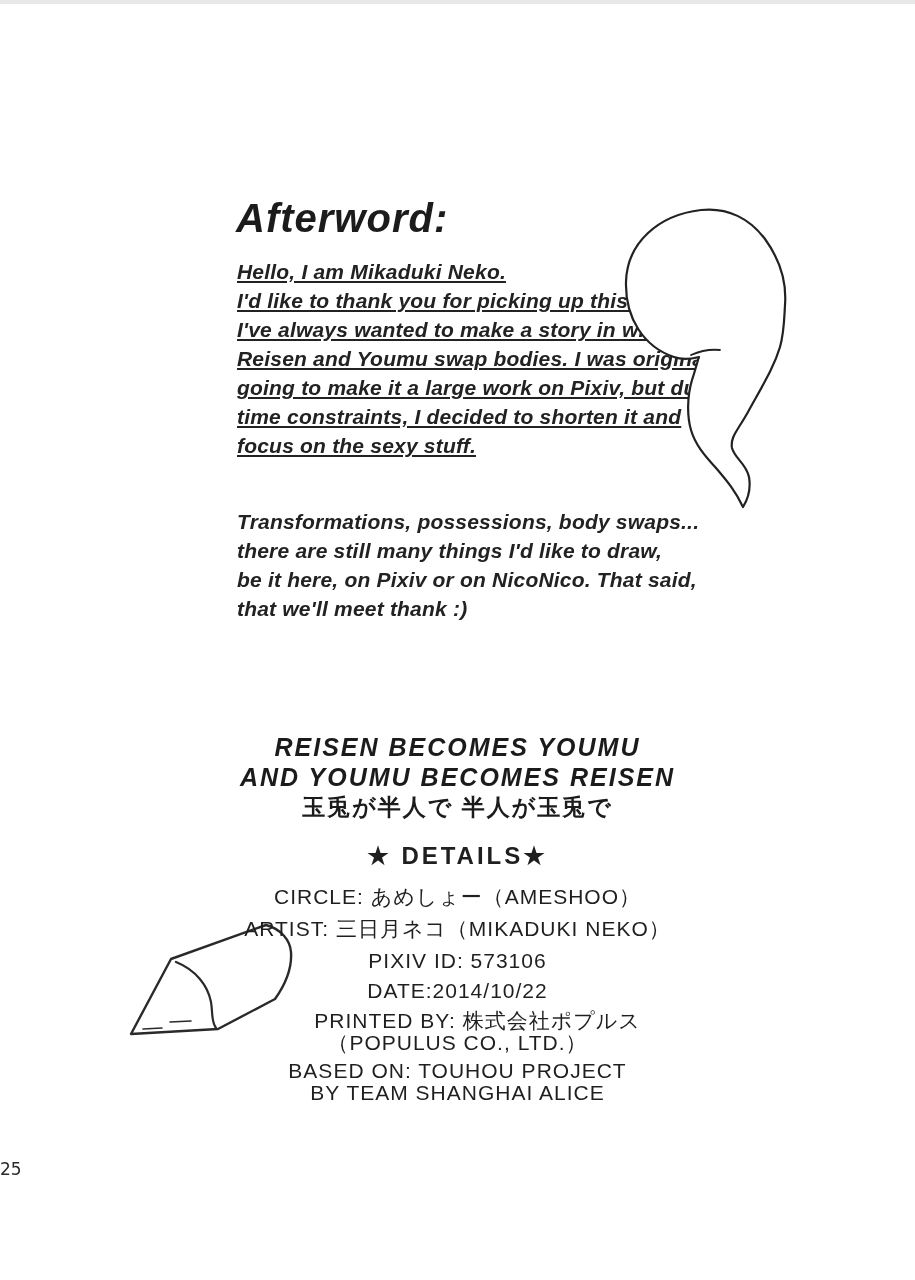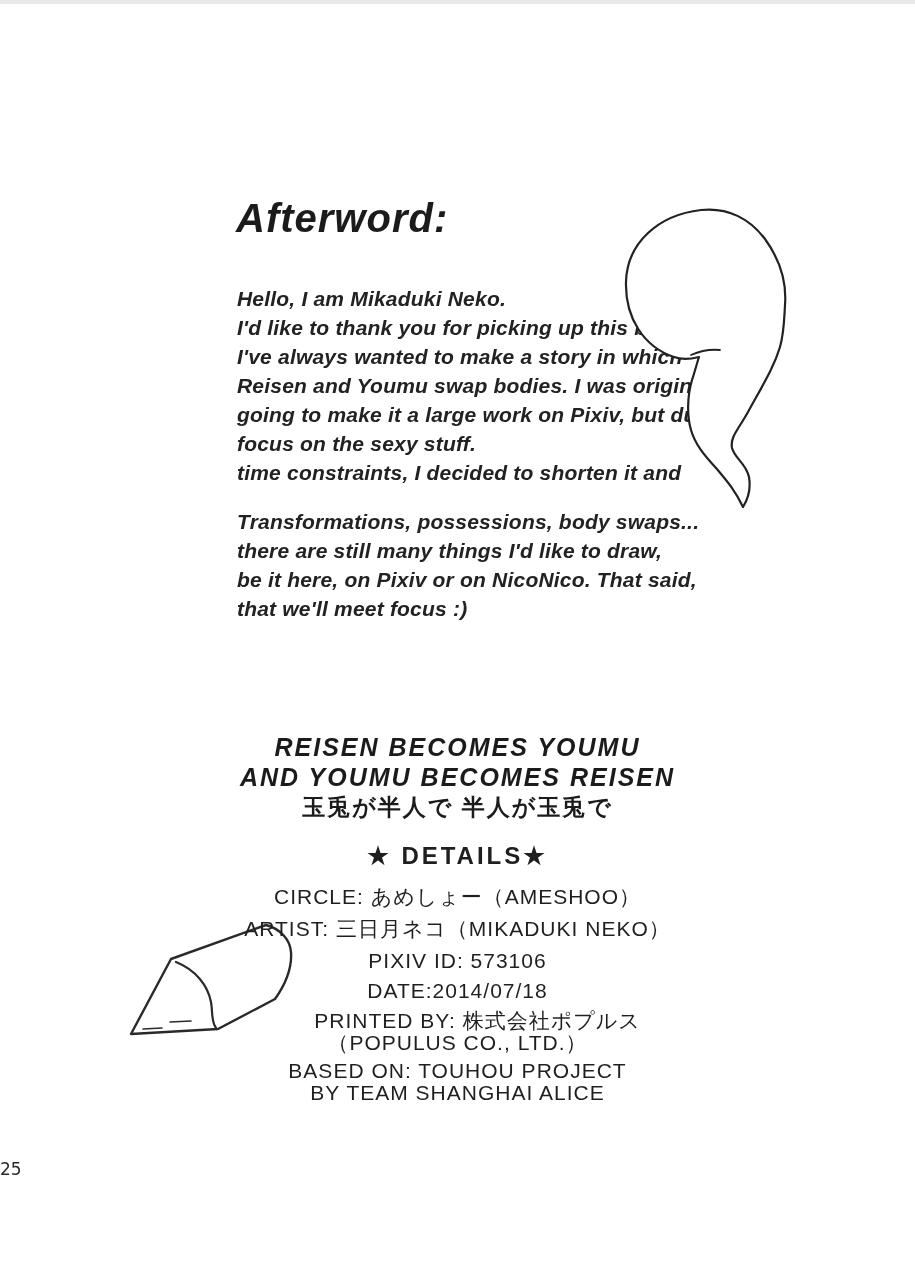"Hello, I am Mikaduki Neko." .para-1 { text-decoration: none -> underline; top: 280px -> 253px }
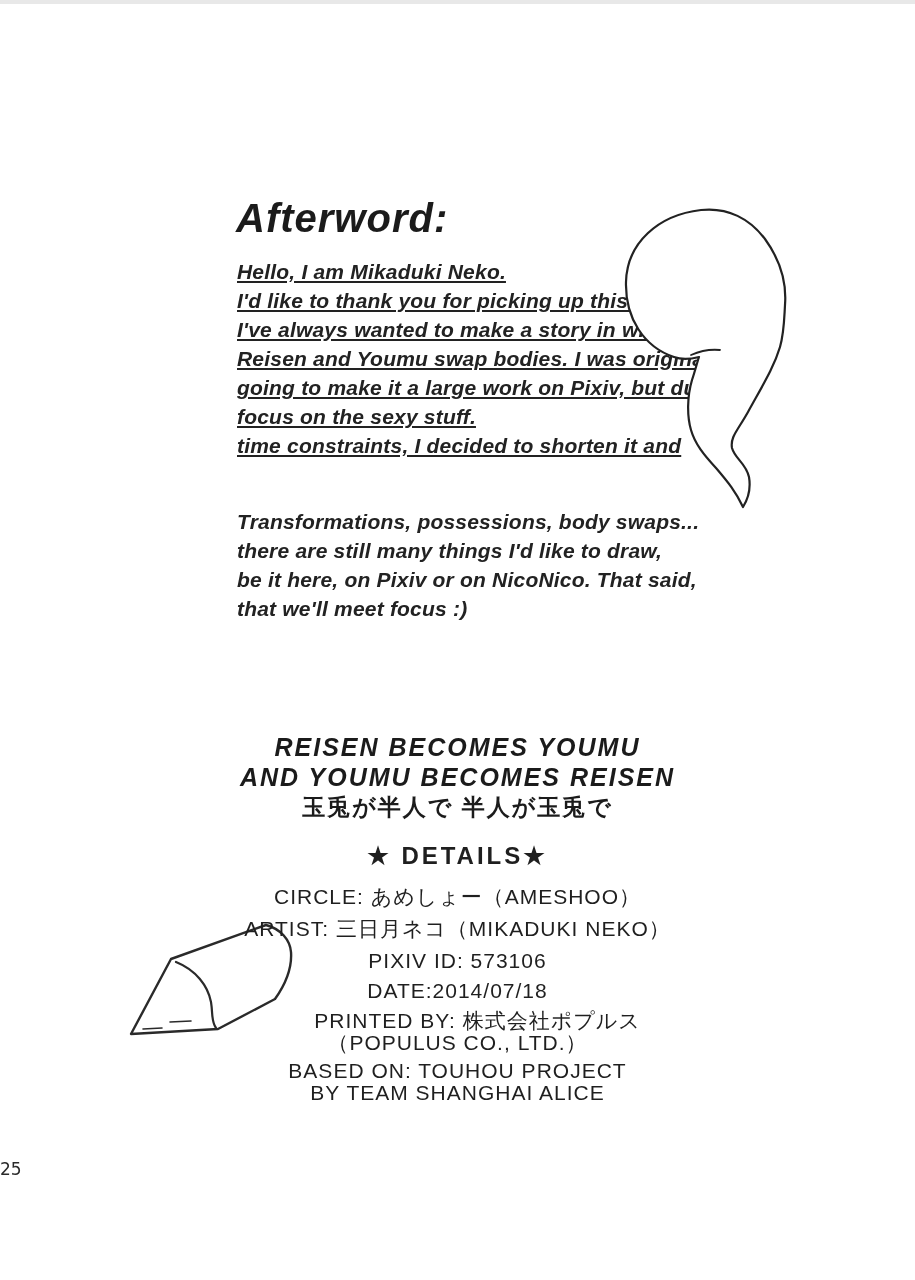"focus on the sexy stuff." div { order: before "time constraints, I decided to" -> after "time constraints, I decided to" }
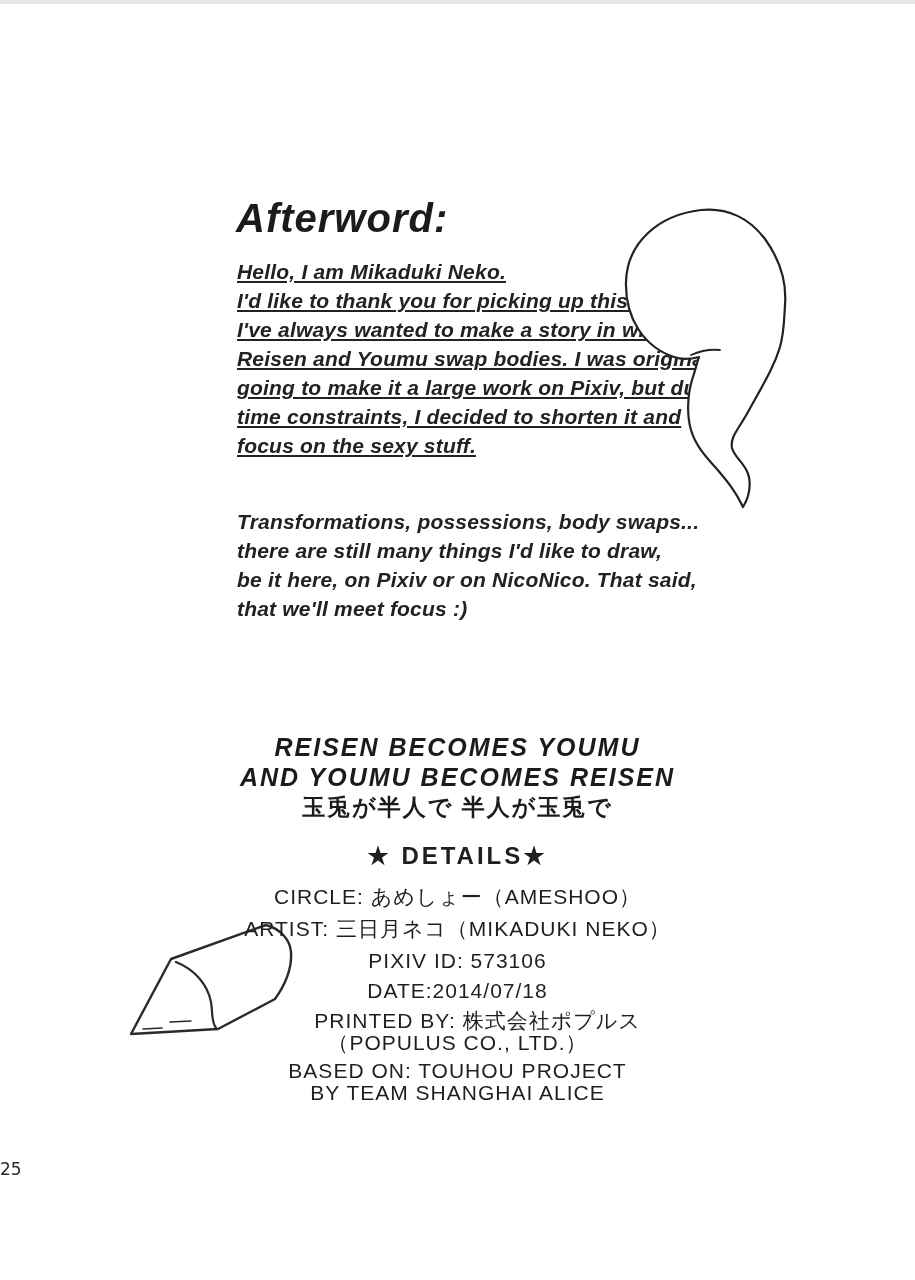"that we'll meet focus :)" div { text: focus -> thank }
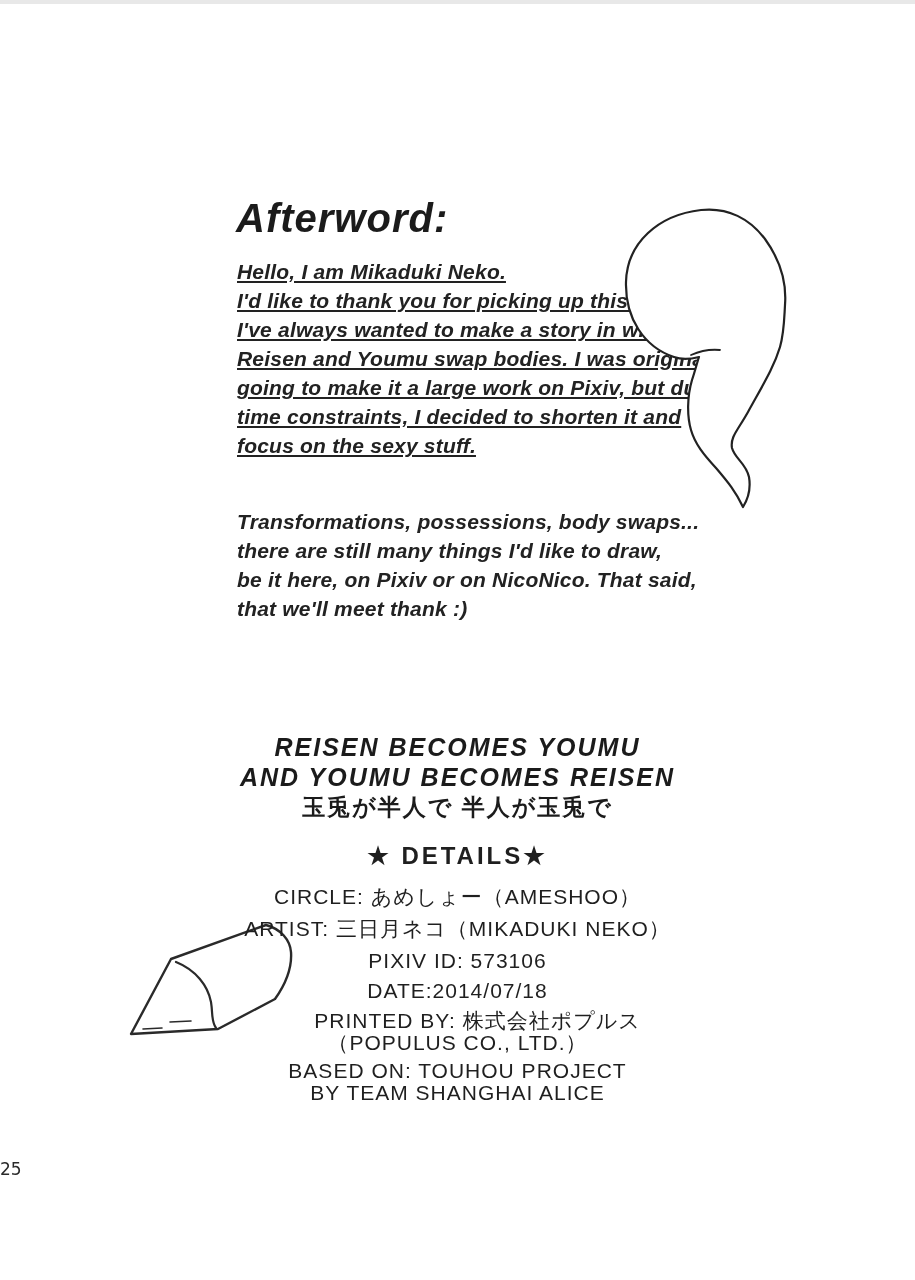"DATE:2014/07/18" div.abs { text: DATE:2014/07/18 -> DATE:2014/10/22 }
